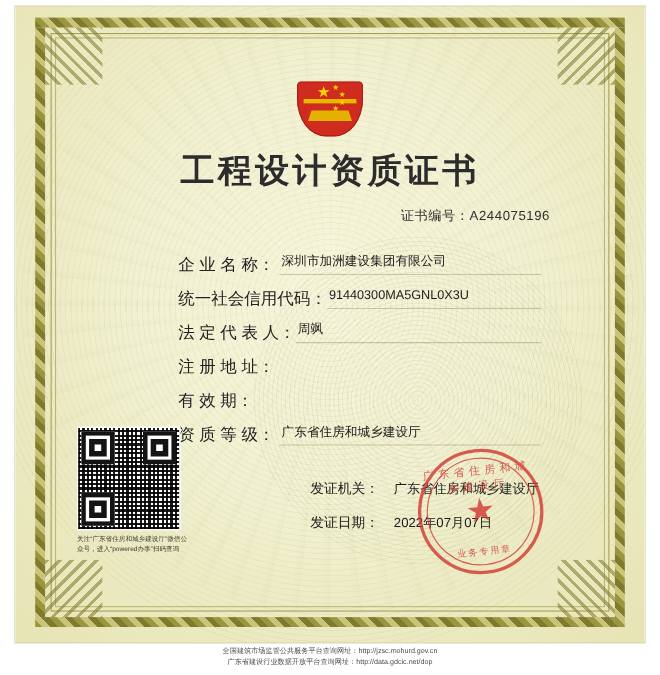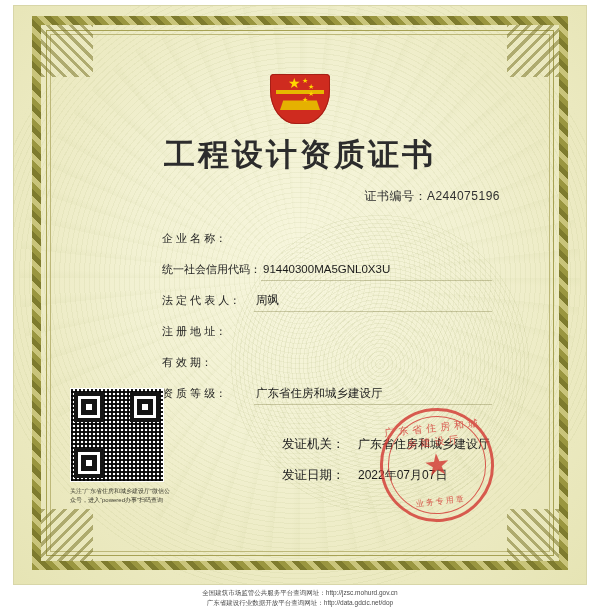"企 业 名 称：" .field-label { font-size: 11px -> 15px }
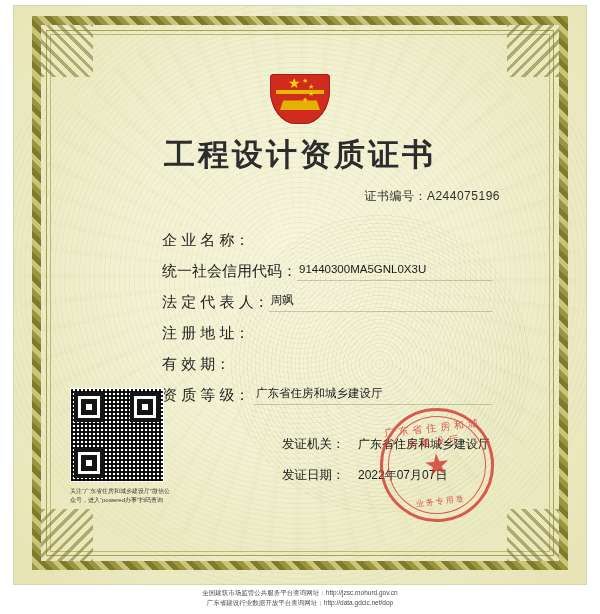"深圳市加洲建设集团有限公司" div.field-value { html: none -> <div>深圳市加洲建设集团有限公司</div> }
